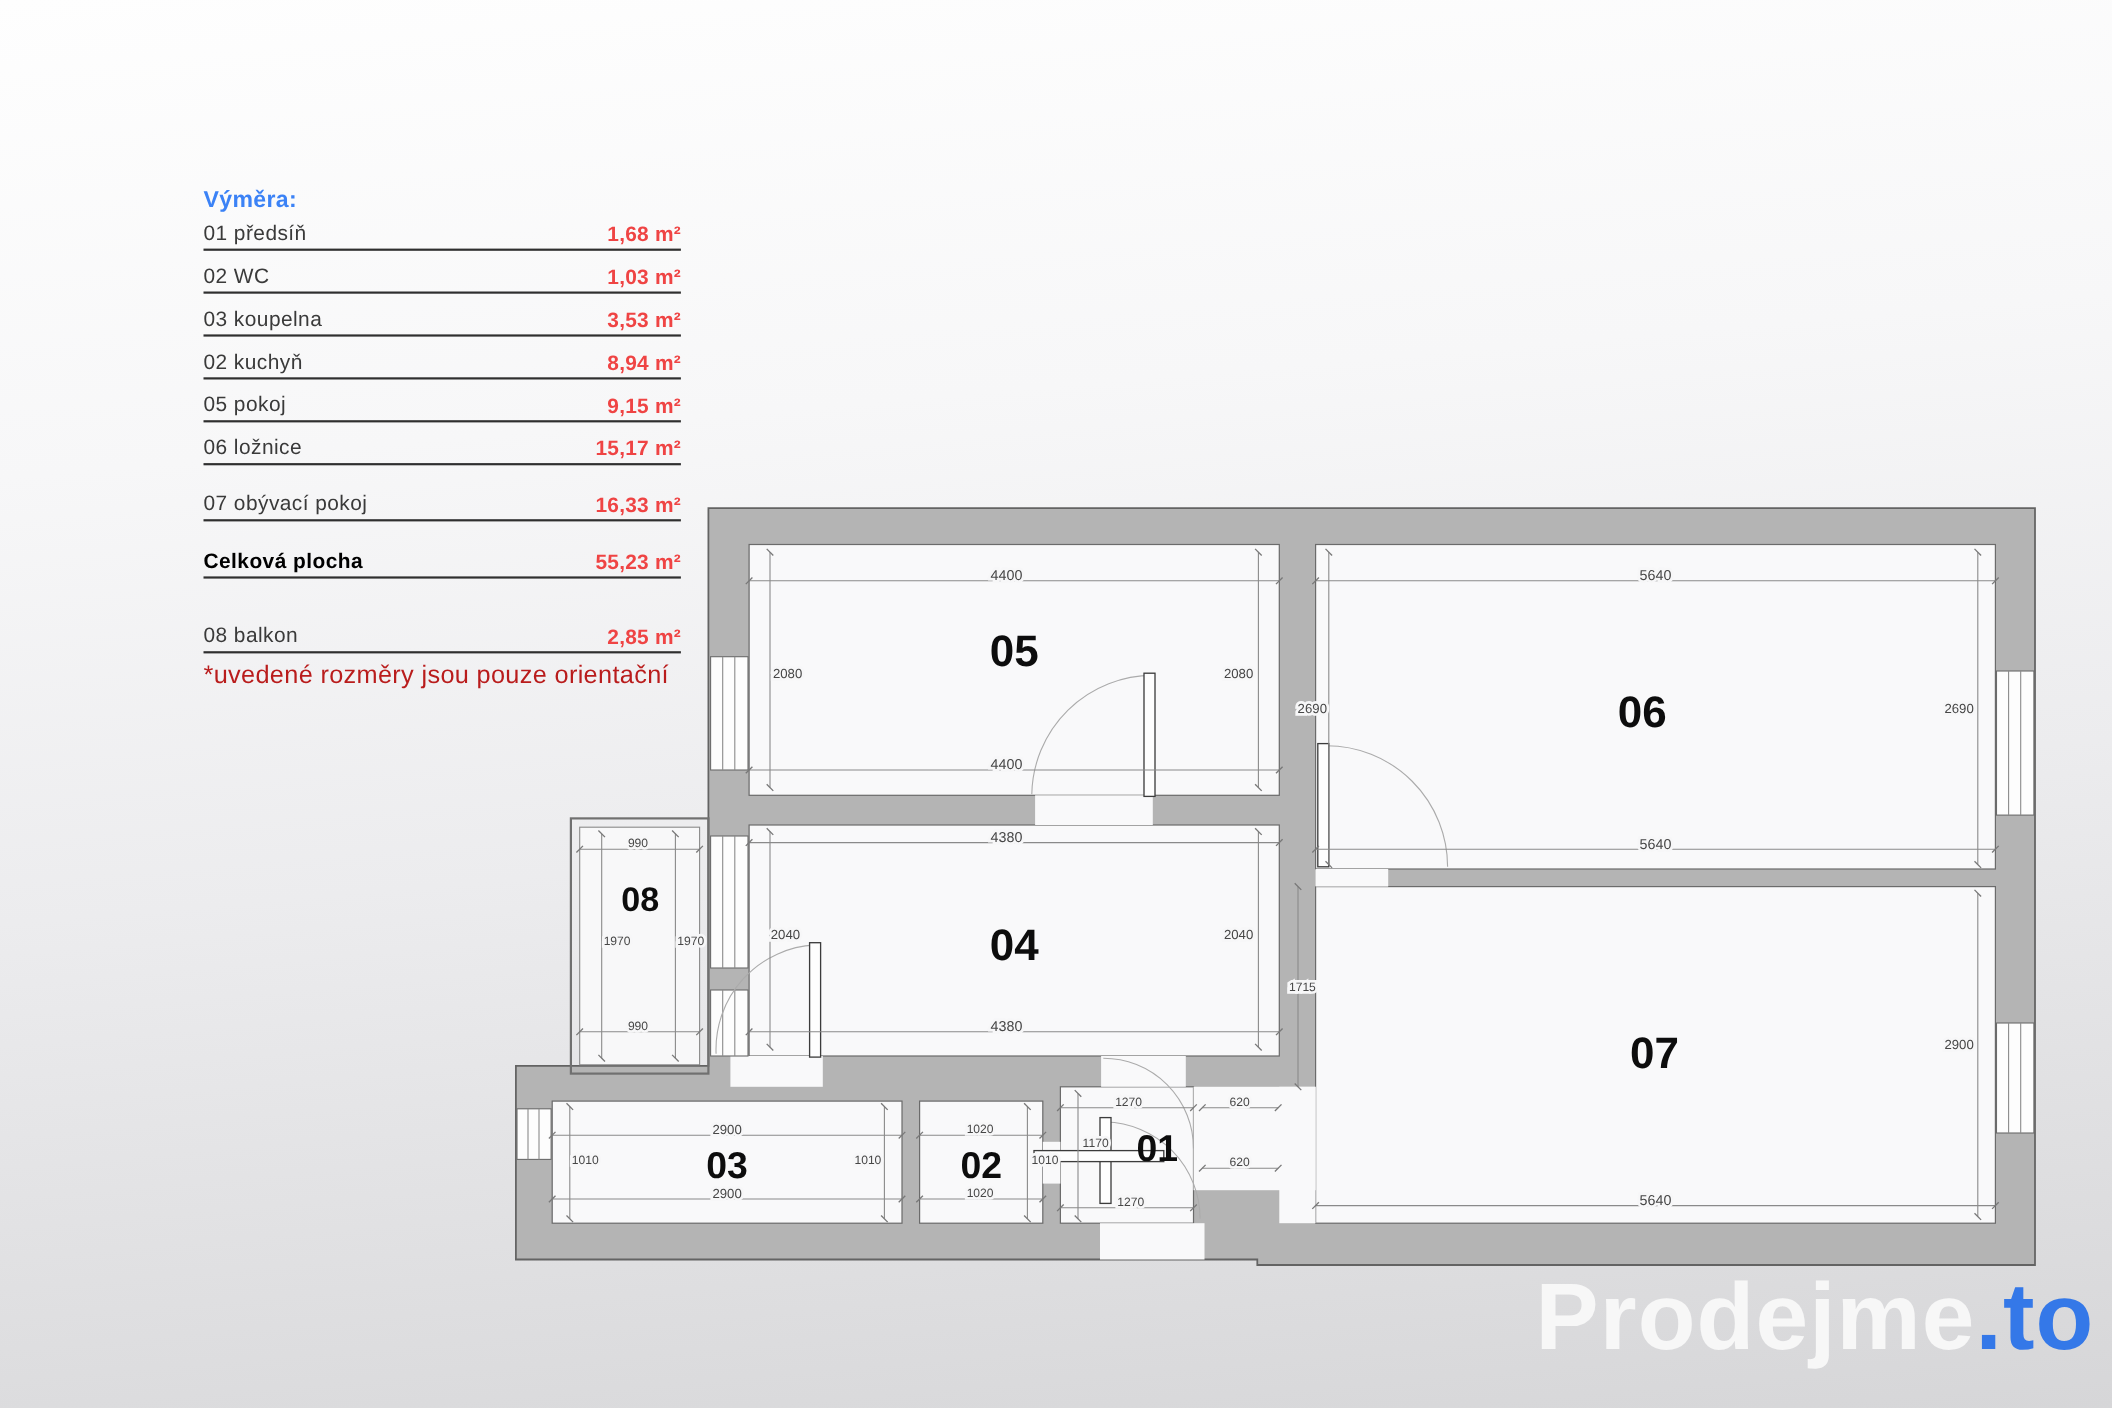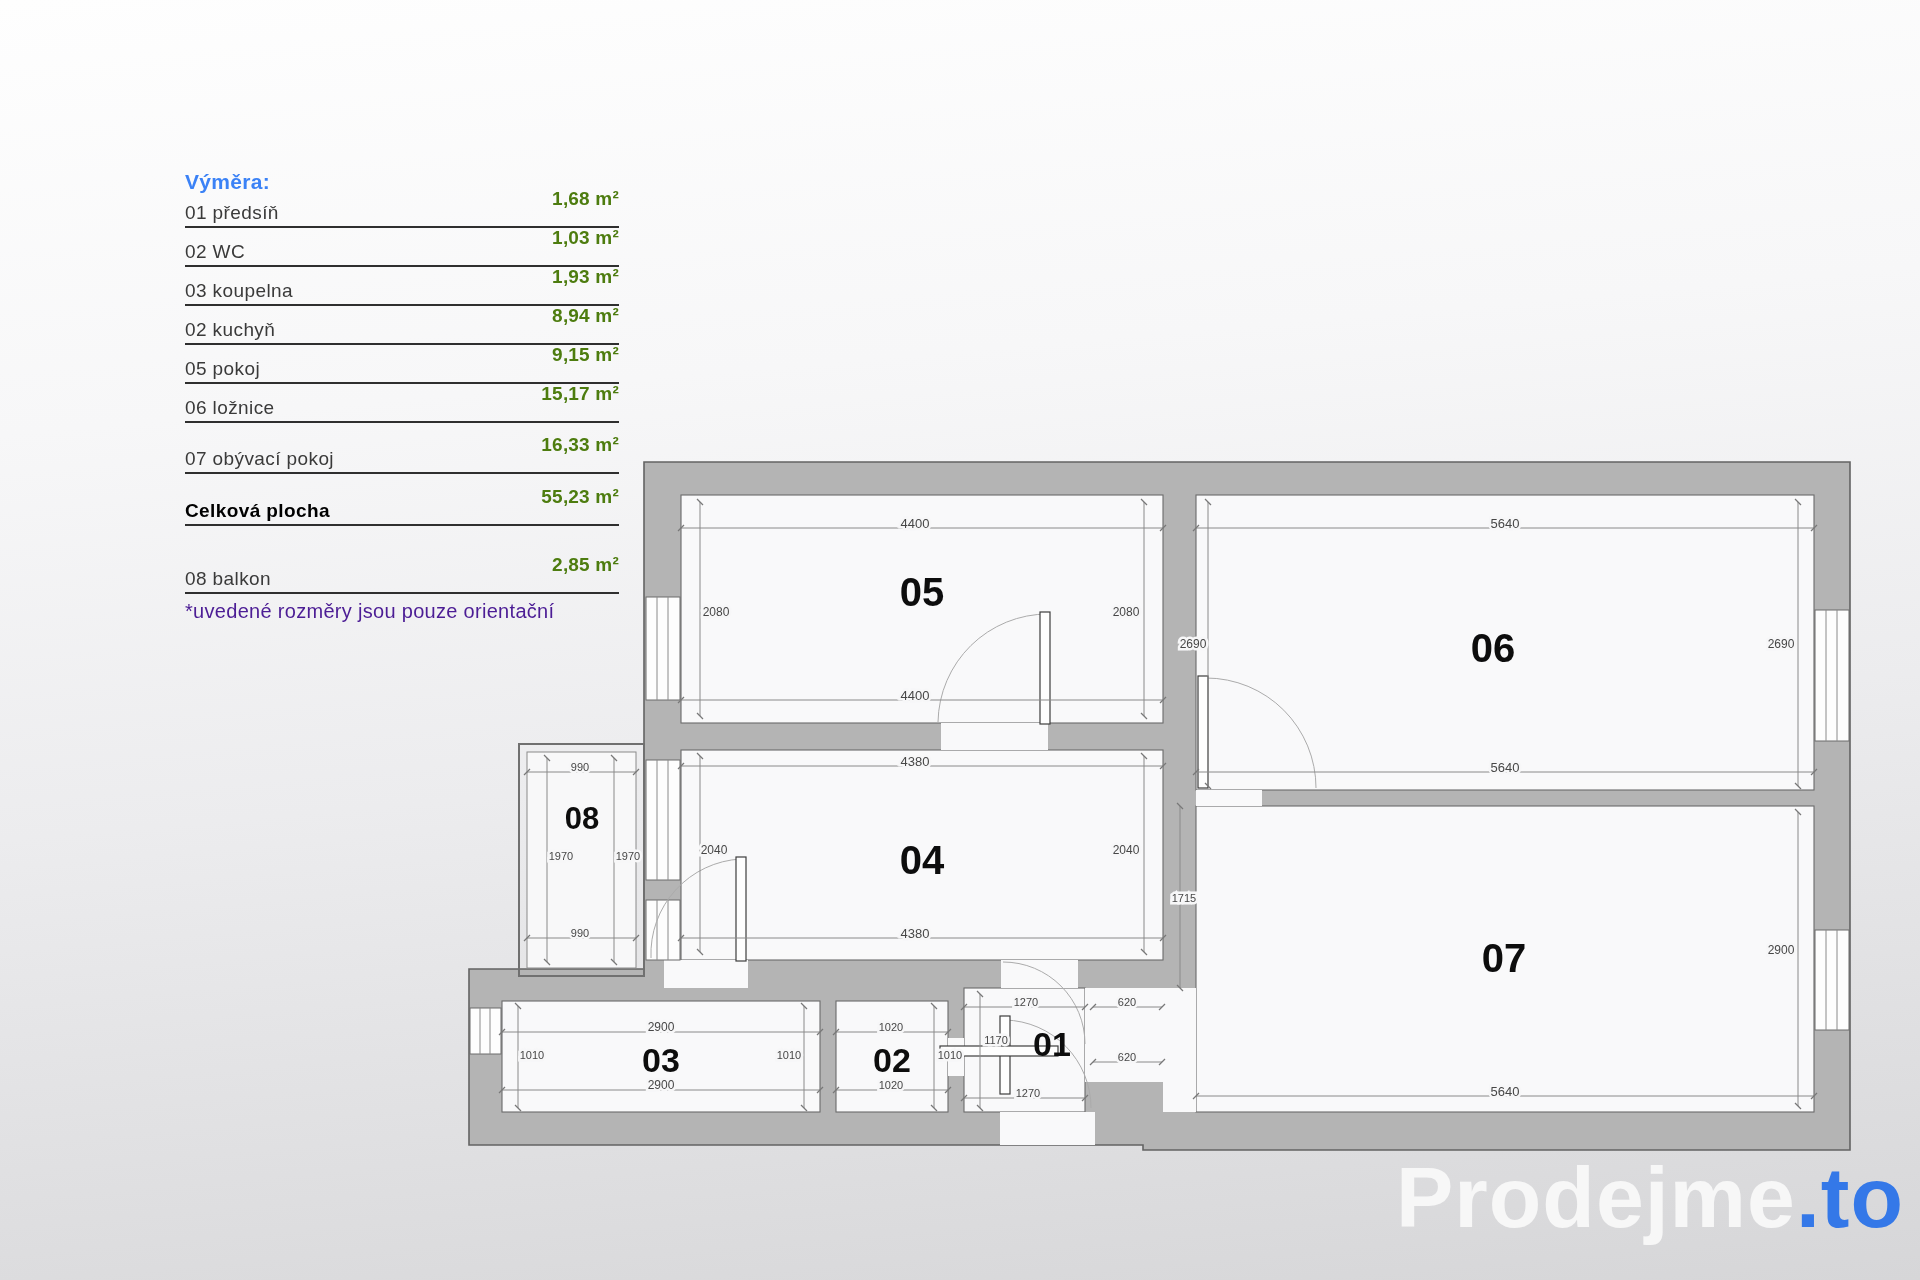"1,68 m²" .legend-row .val { color: #4d7c0f -> #ef4444; padding-bottom: 16px -> 1px }
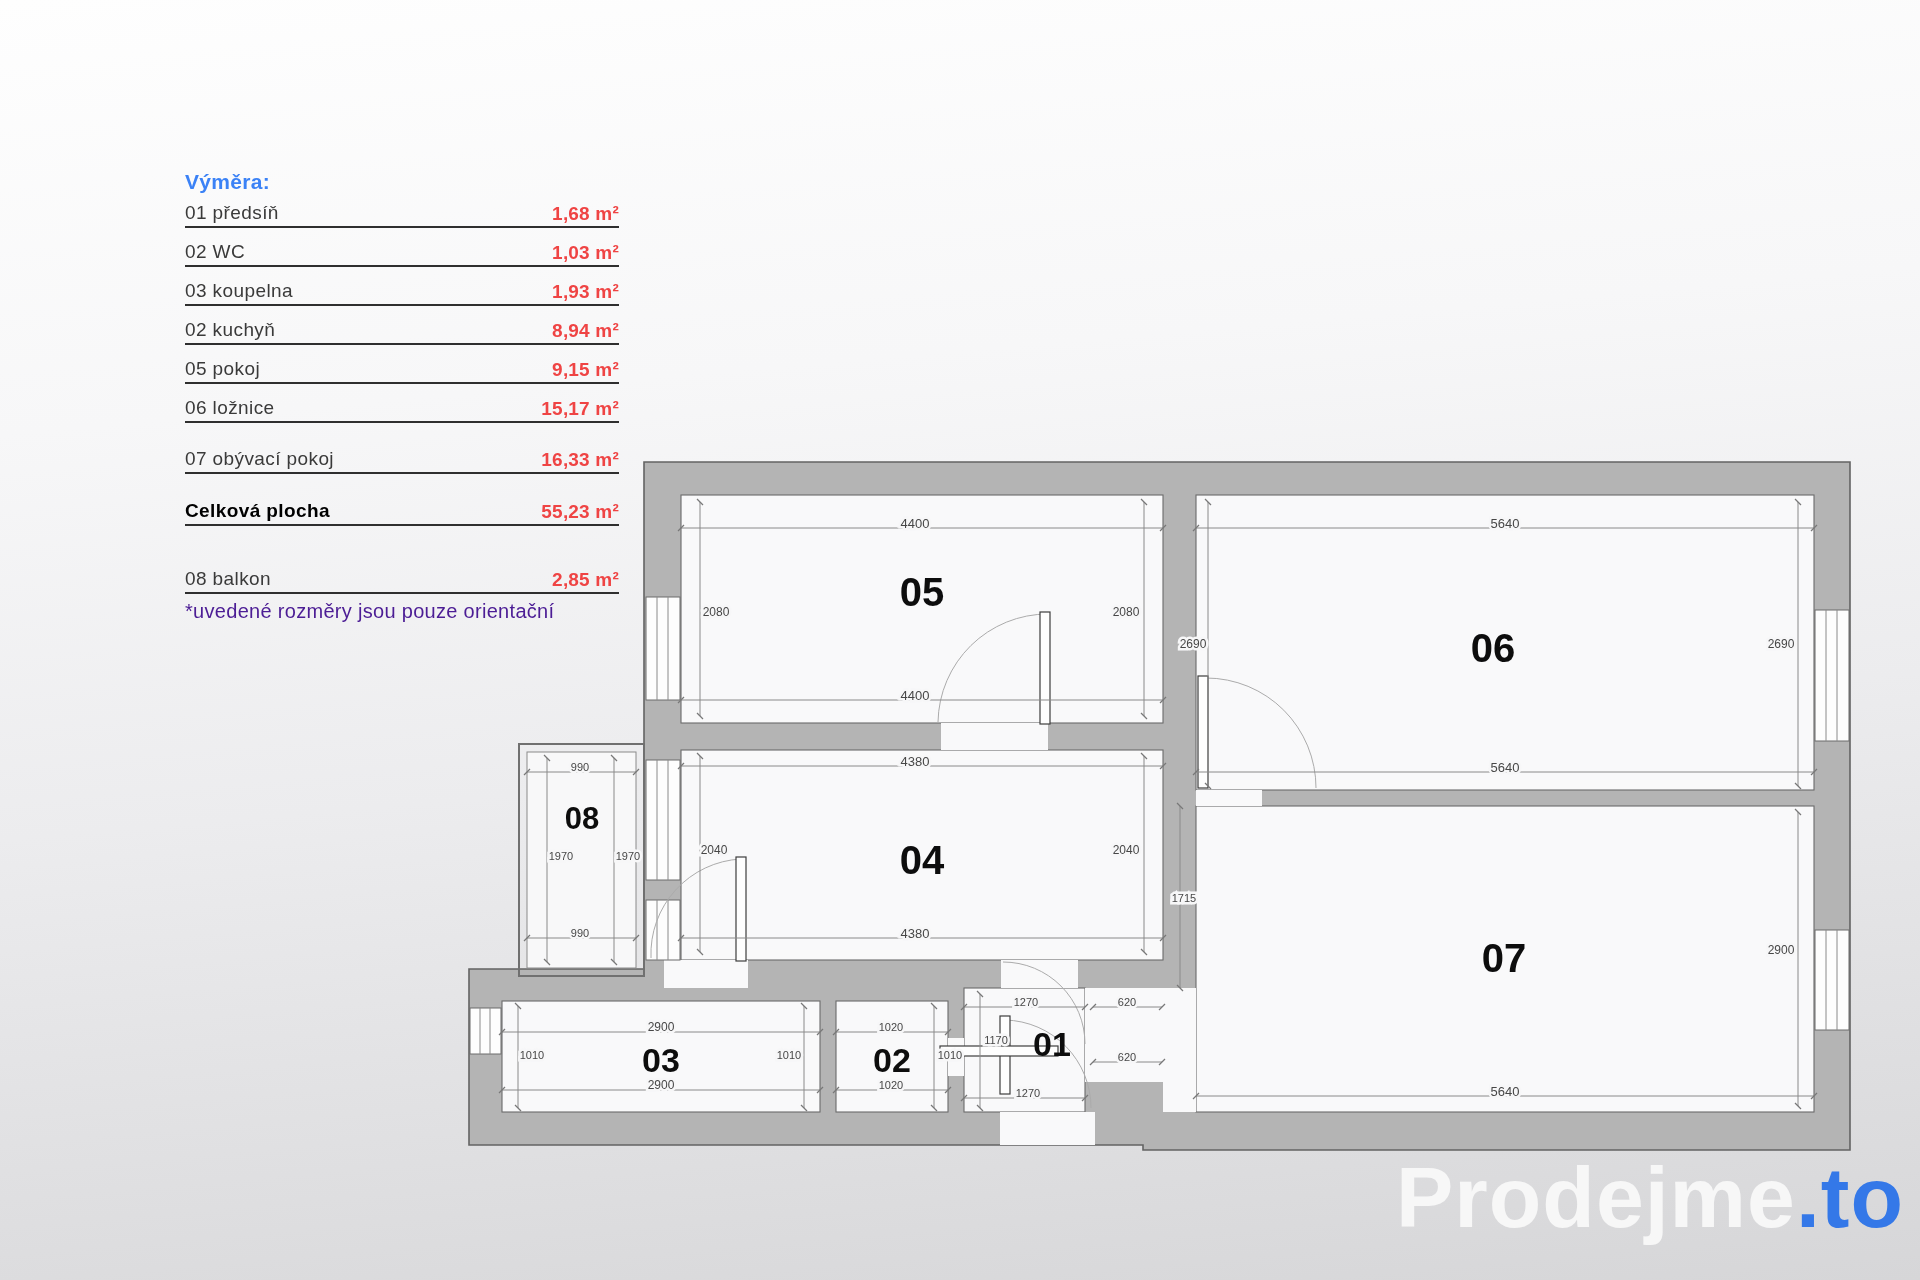"1,93 m²" span.val { text: 1,93 -> 3,53 }
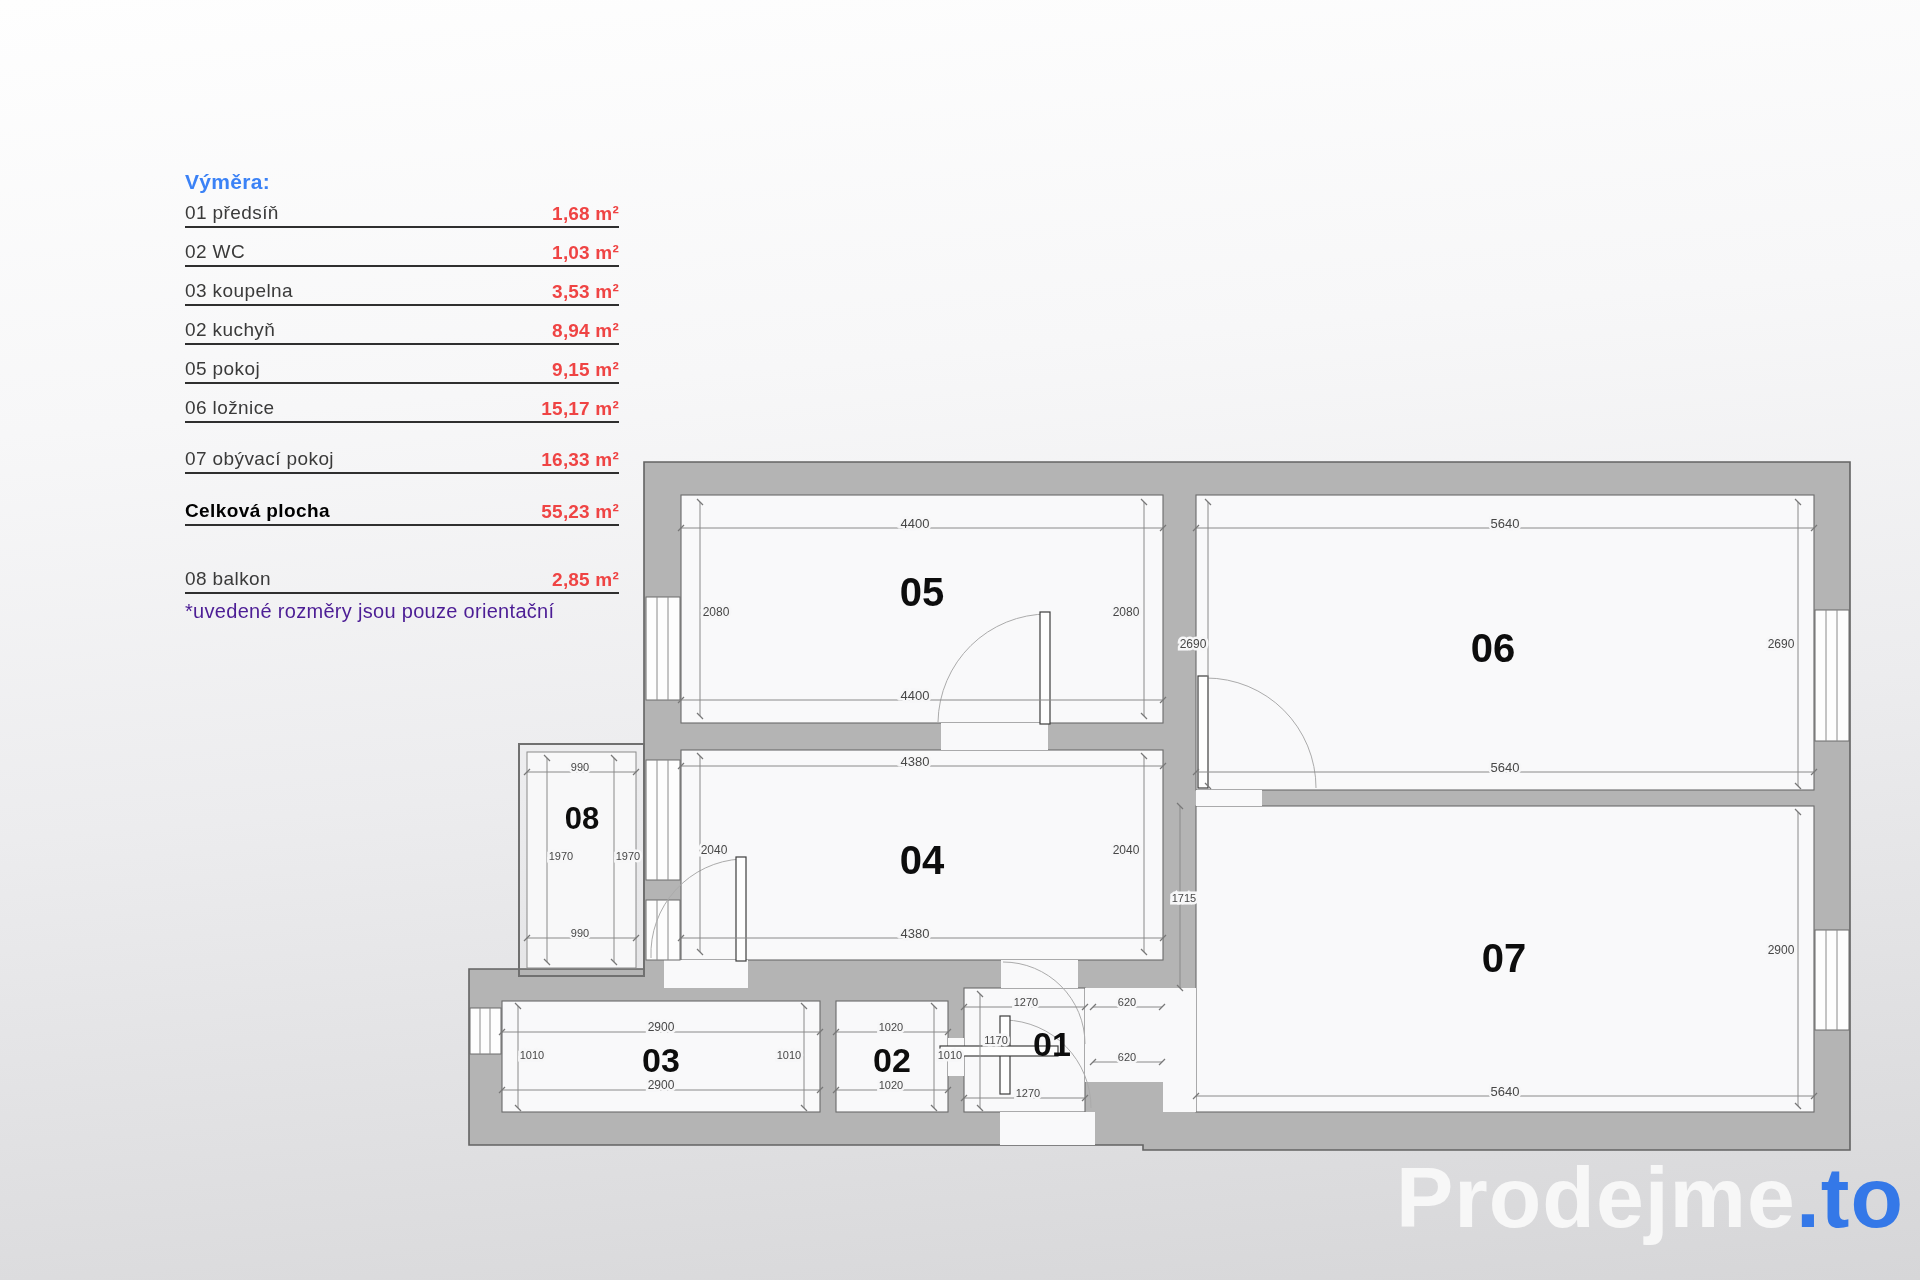"*uvedené rozměry jsou pouze orientační" .legend-note { color: #4c1d95 -> #b91c1c; font-size: 20px -> 23px }
